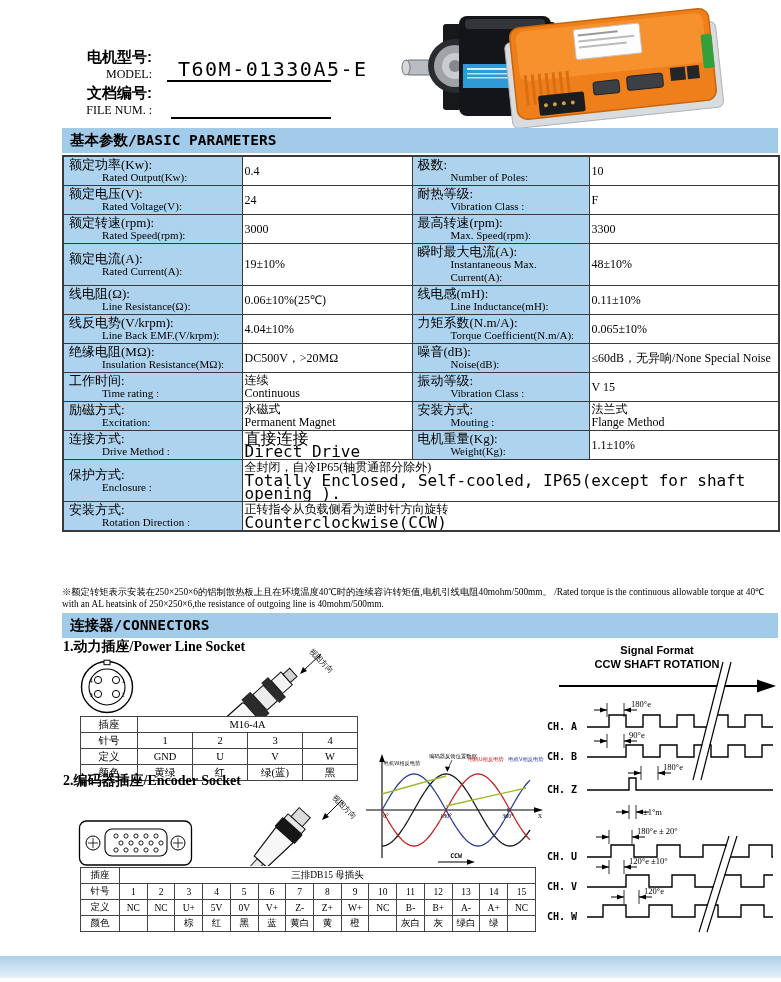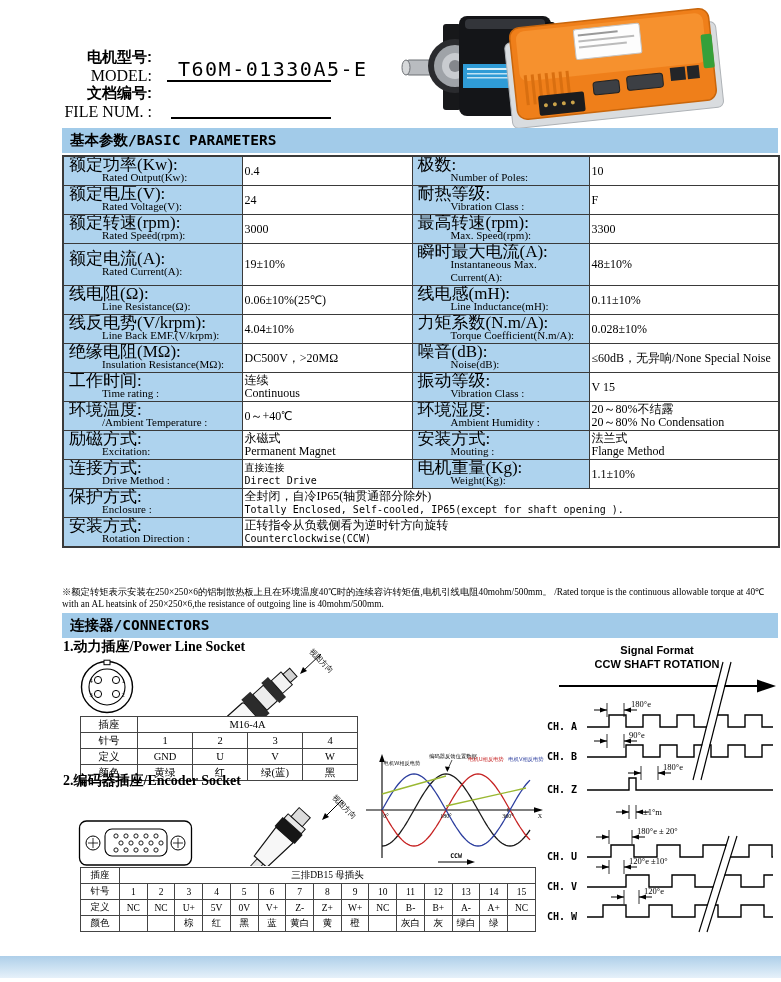"MODEL:" .hl.en { font-size: 16px -> 12px }
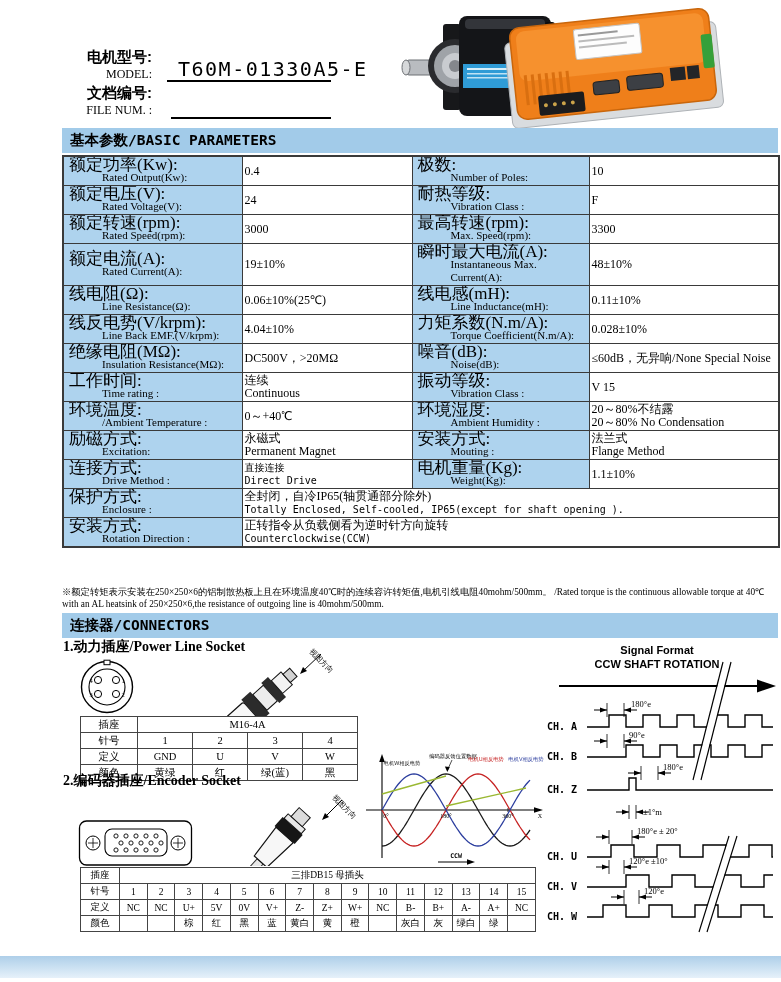"额定功率(Kw):" .bp-lab .lzh { font-size: 17px -> 13px }
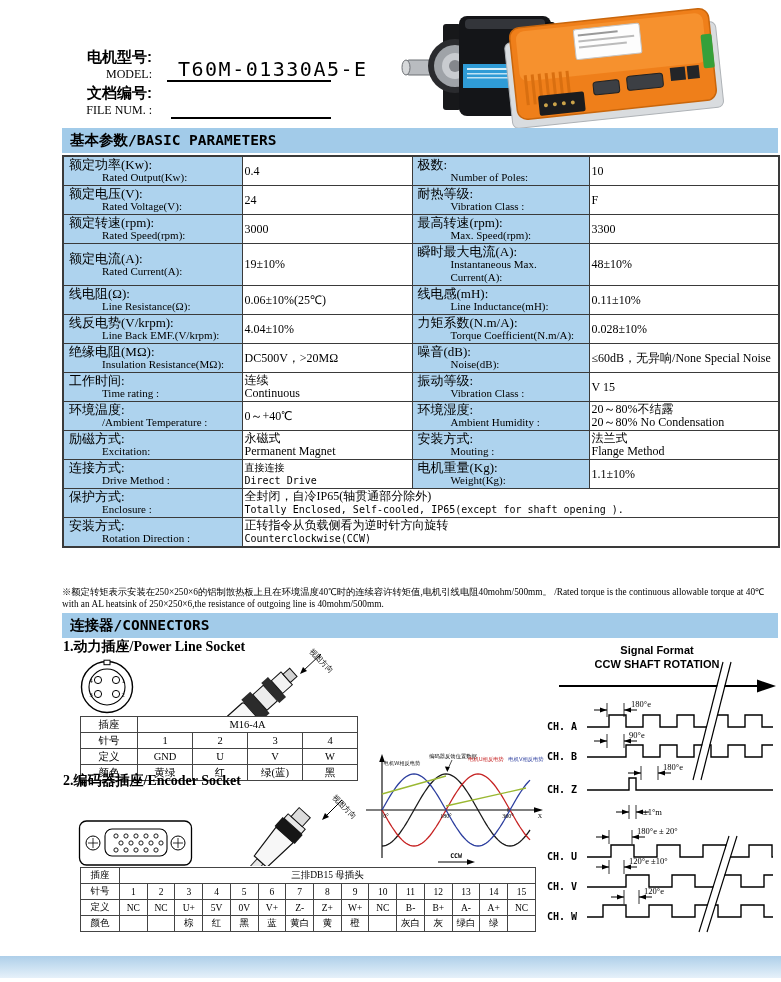"0.028±10%" td.bp-val { text: 0.028 -> 0.065 }
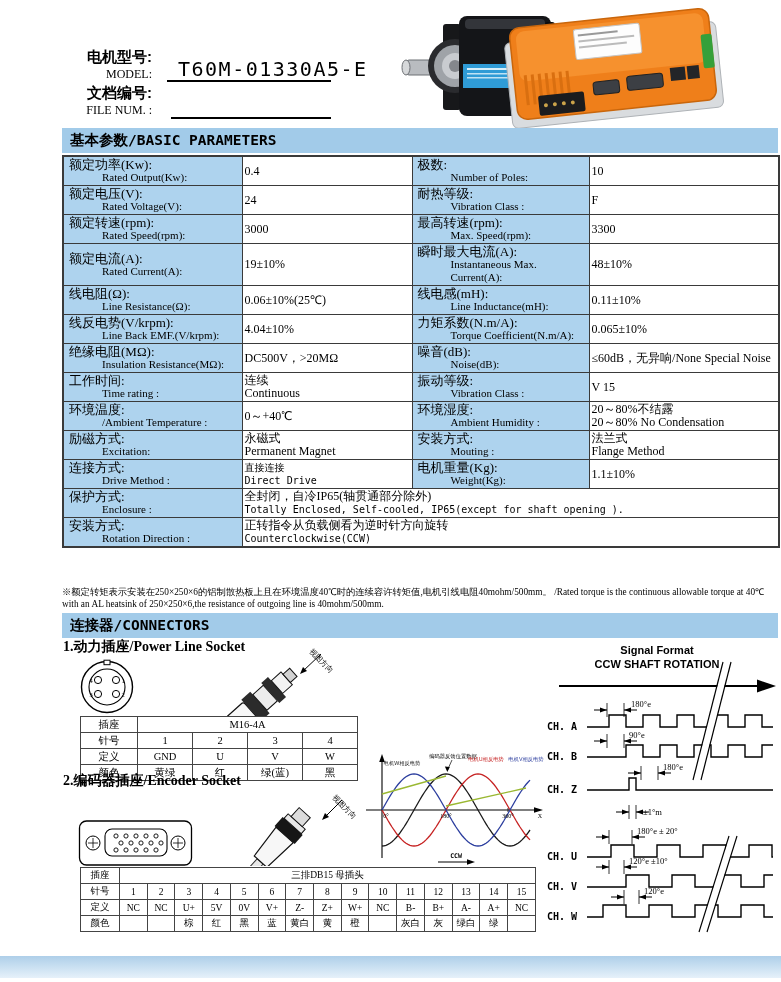"环境温度:" tr { html: <tr> <td> <div>环境温度:</div> <div>/Ambient Temperature :</div> </td> <td>0～+40℃</td> <td> <div>环境湿度:</div> <div>Ambient Humidity :</div> </td> <td>20～80%不结露 20～80% No Condensation</td> </tr> -> none }
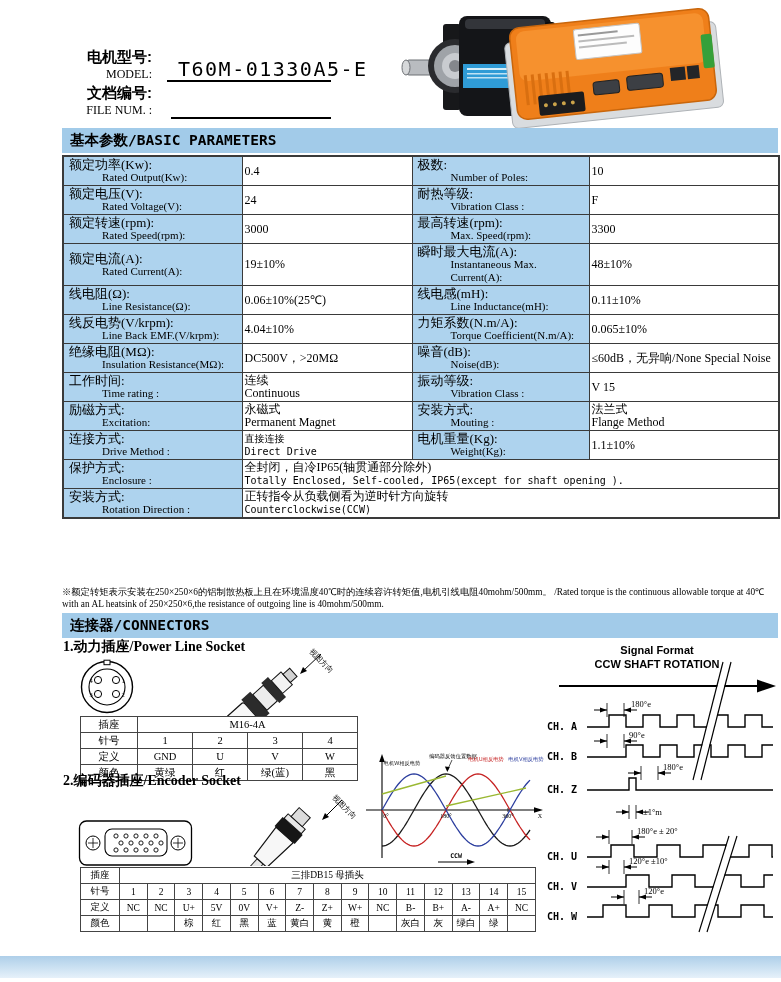"直接连接" .mono { font-size: 10px -> 16px }
